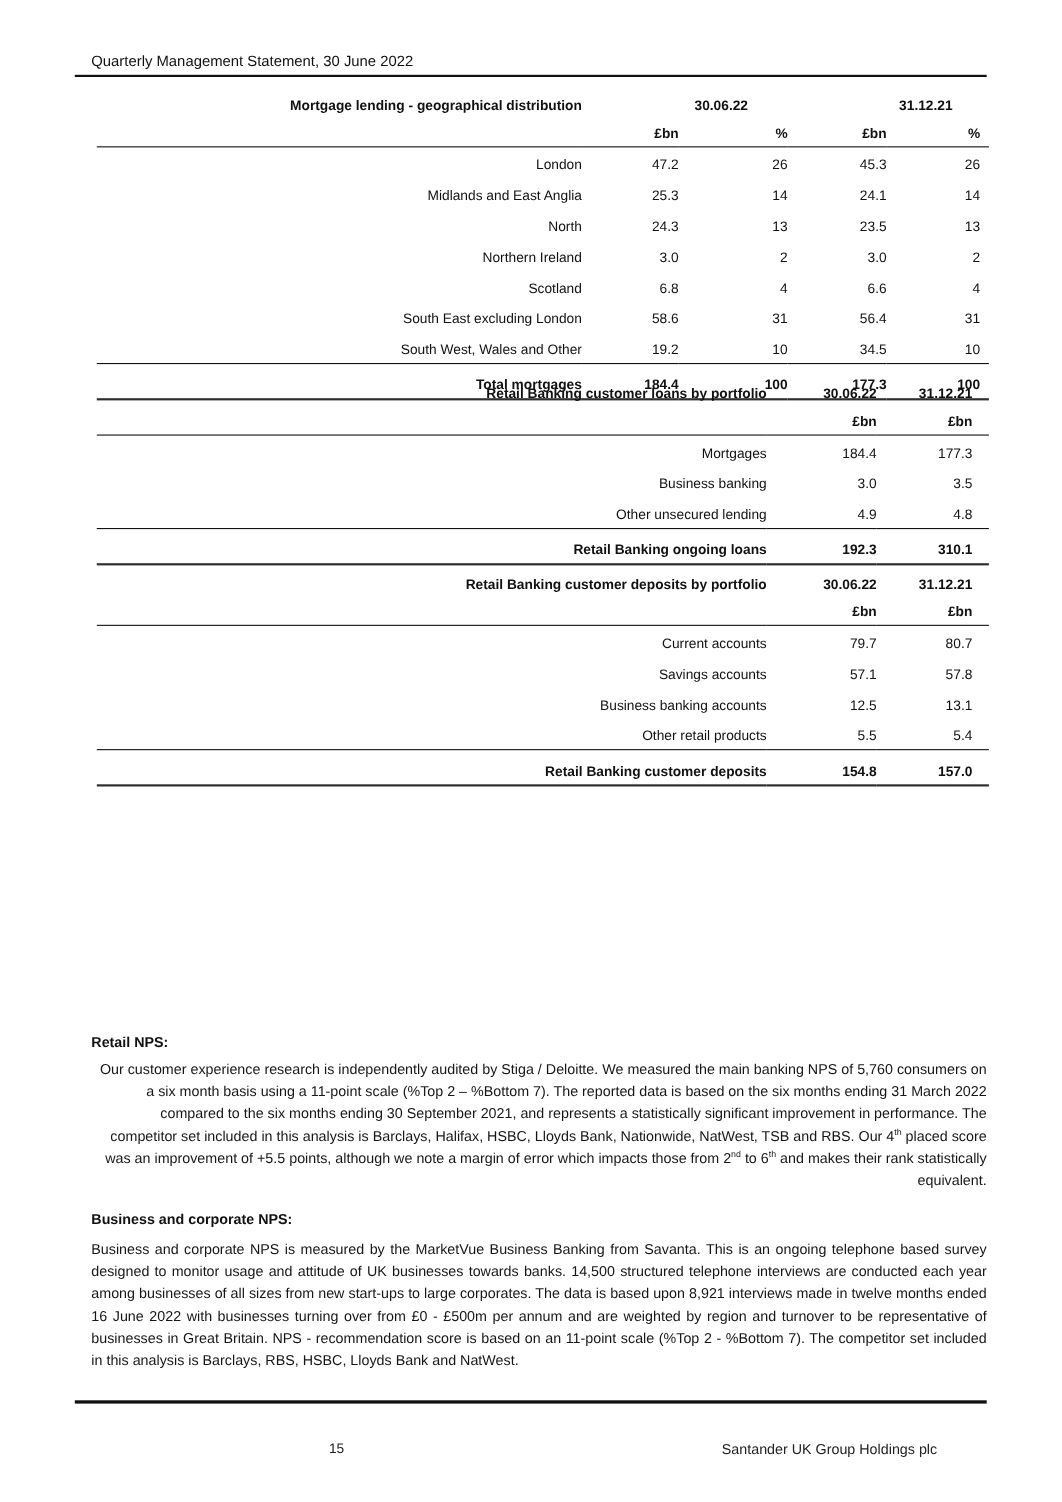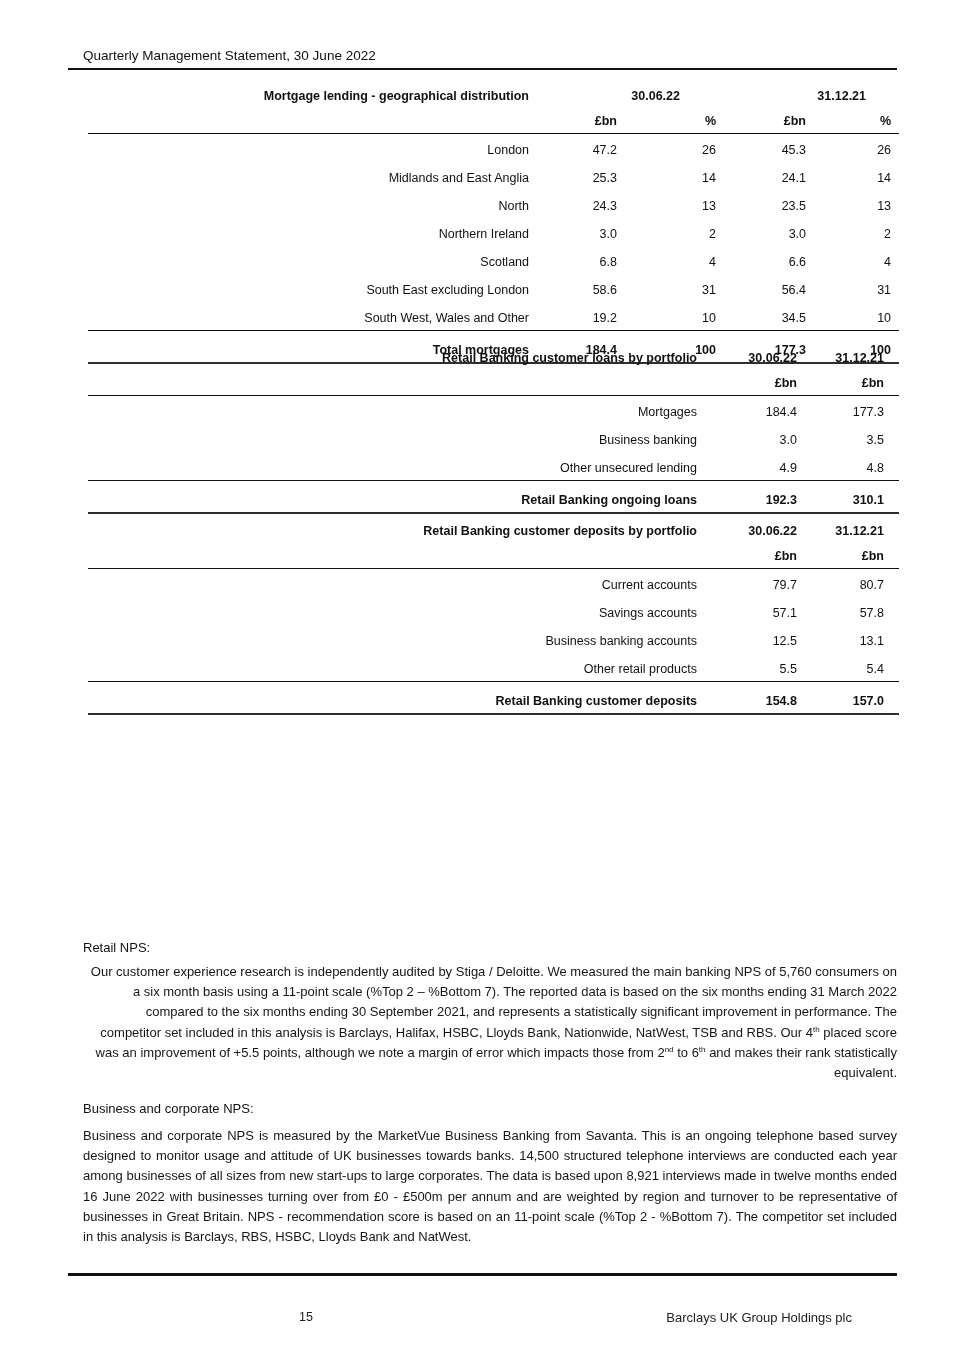"Retail NPS:" .nps-heading { font-weight: 400 -> 700 }
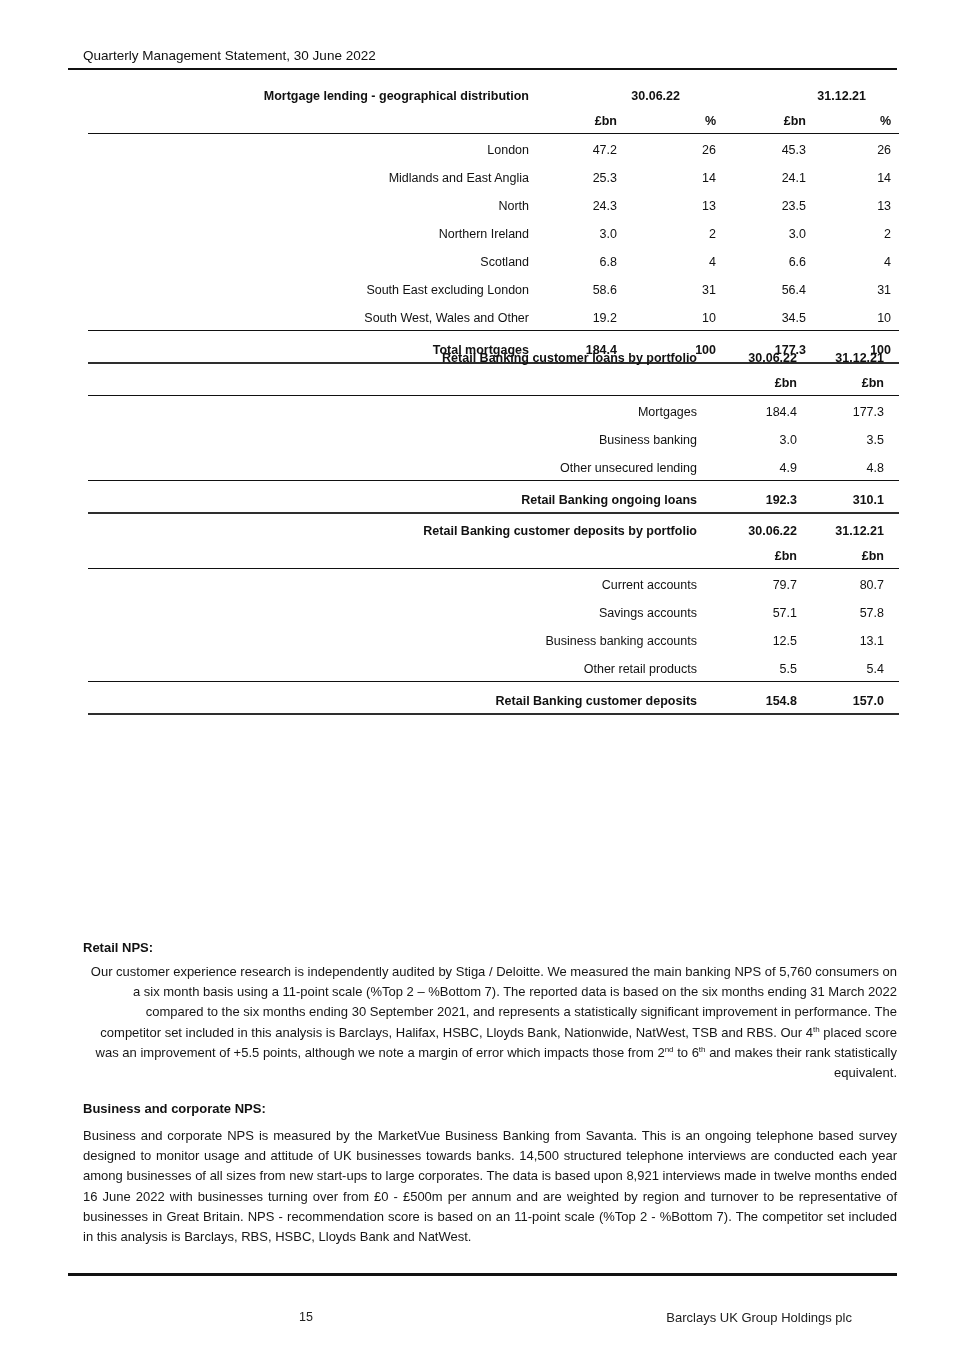"Barclays UK Group Holdings plc" div.footer-company { text: Barclays -> Santander }
